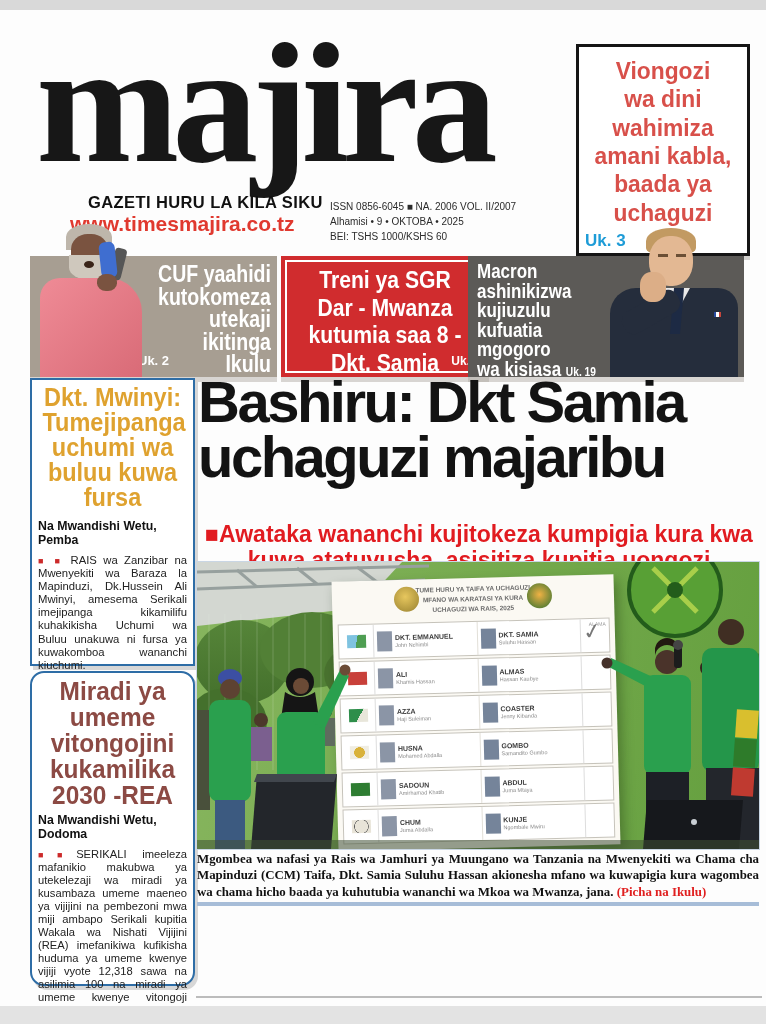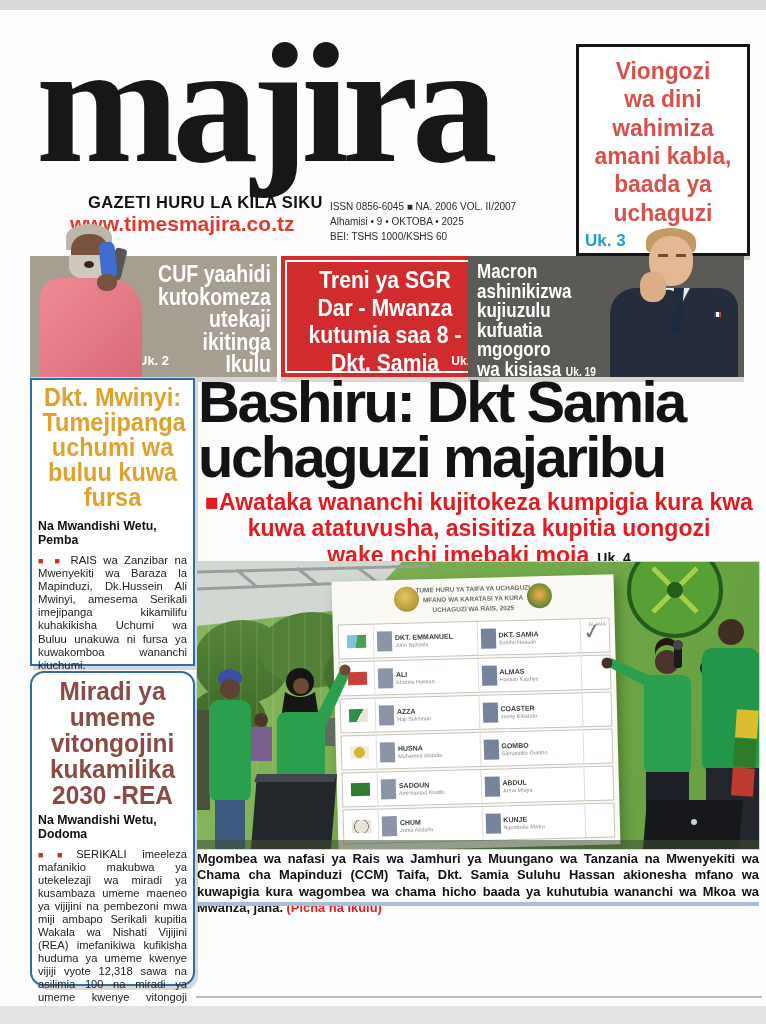"■Awataka wananchi kujitokeza kumpigia" .lead-sub { margin-top: none -> 32px }
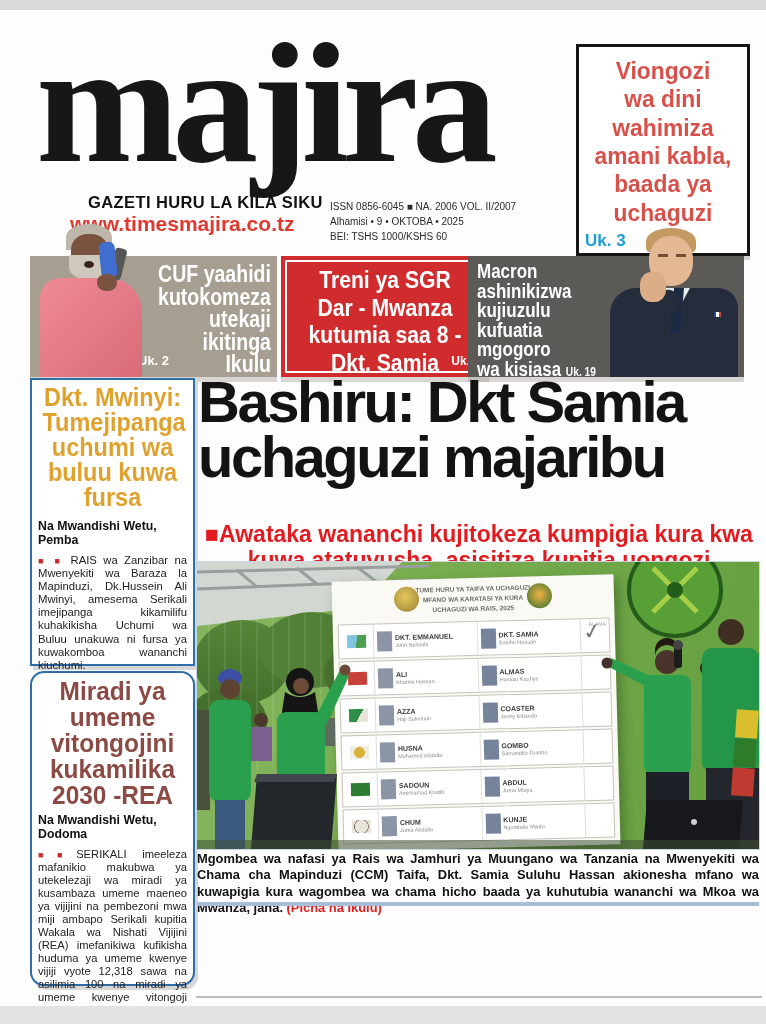"Mgombea wa nafasi ya Rais" .caption { font-family: none -> Liberation Serif, serif }
